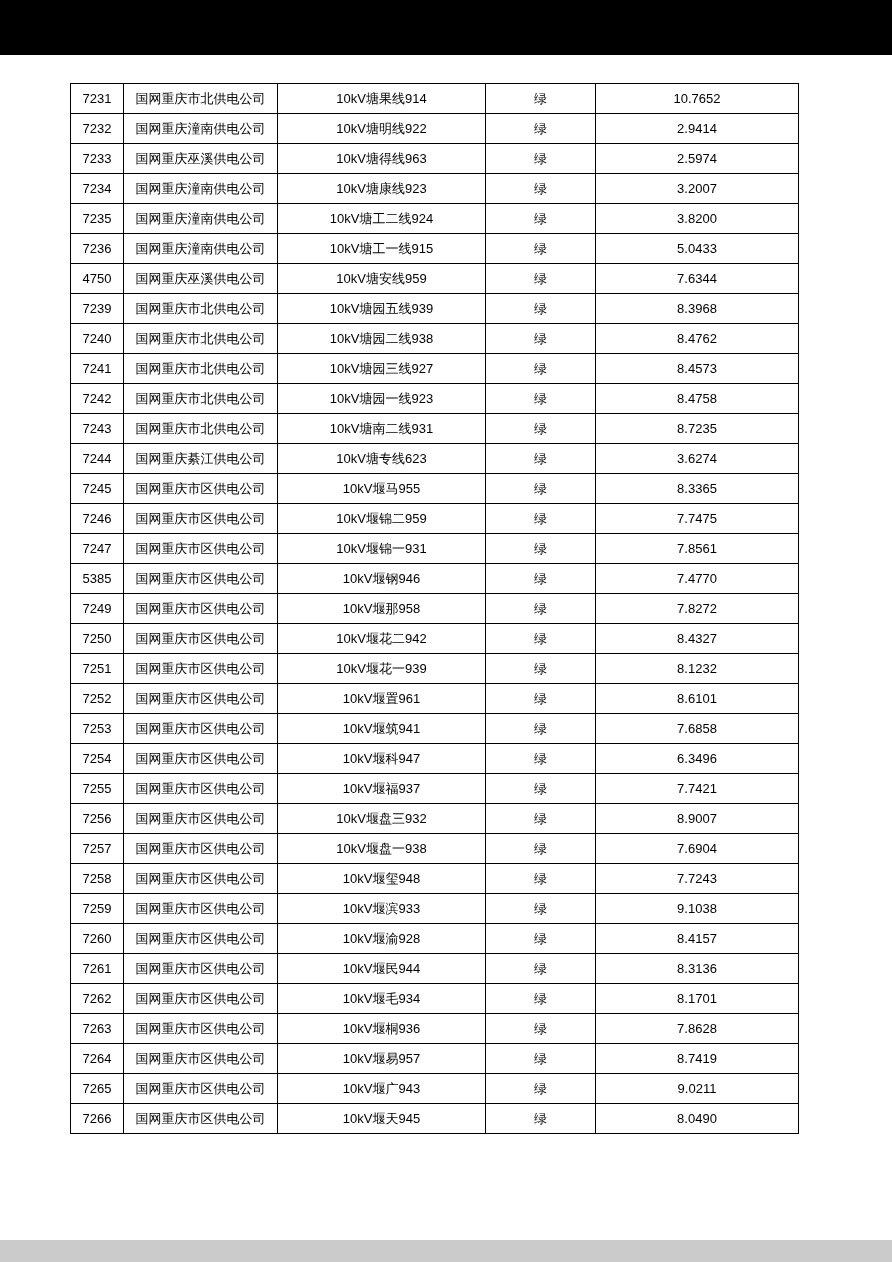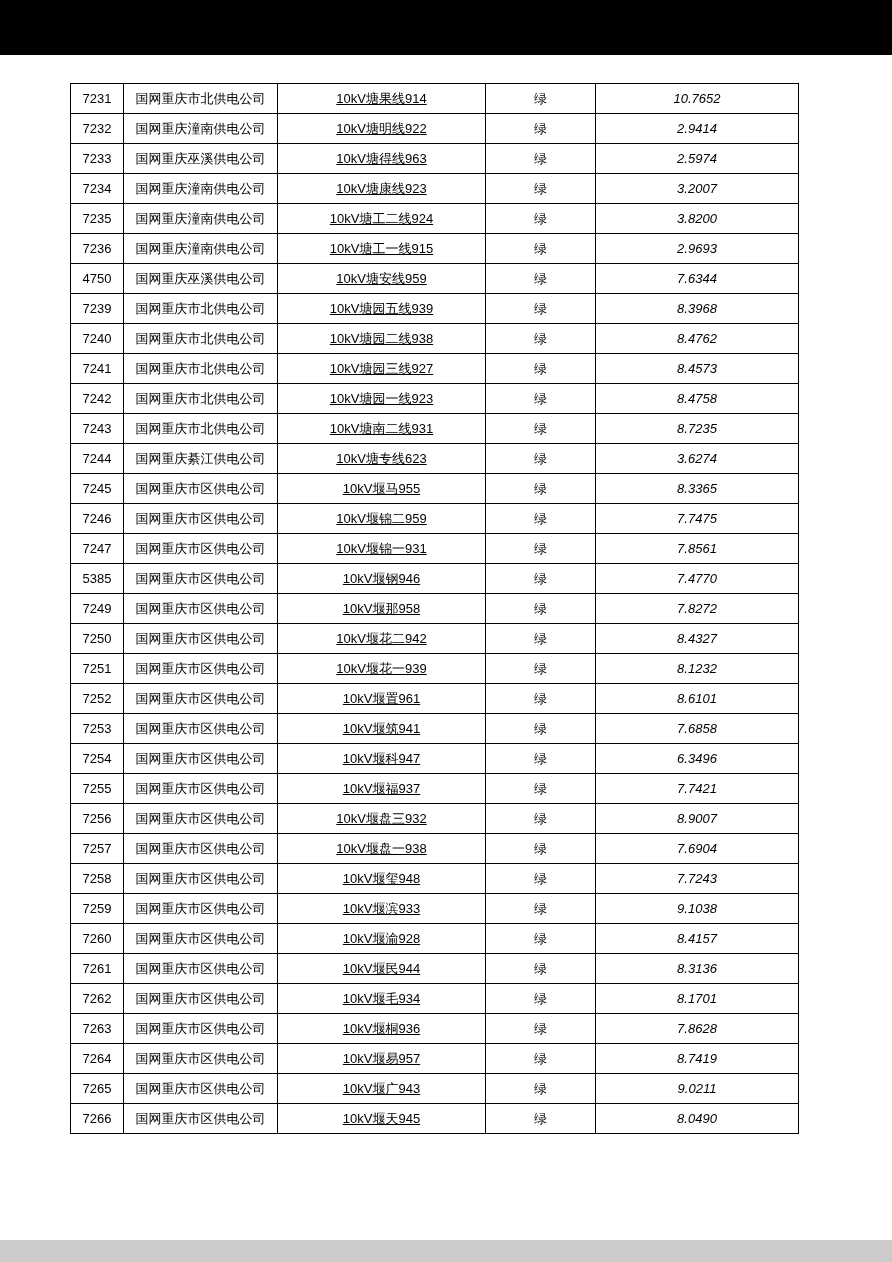"10kV塘果线914" .c-line { text-decoration: underline -> none }
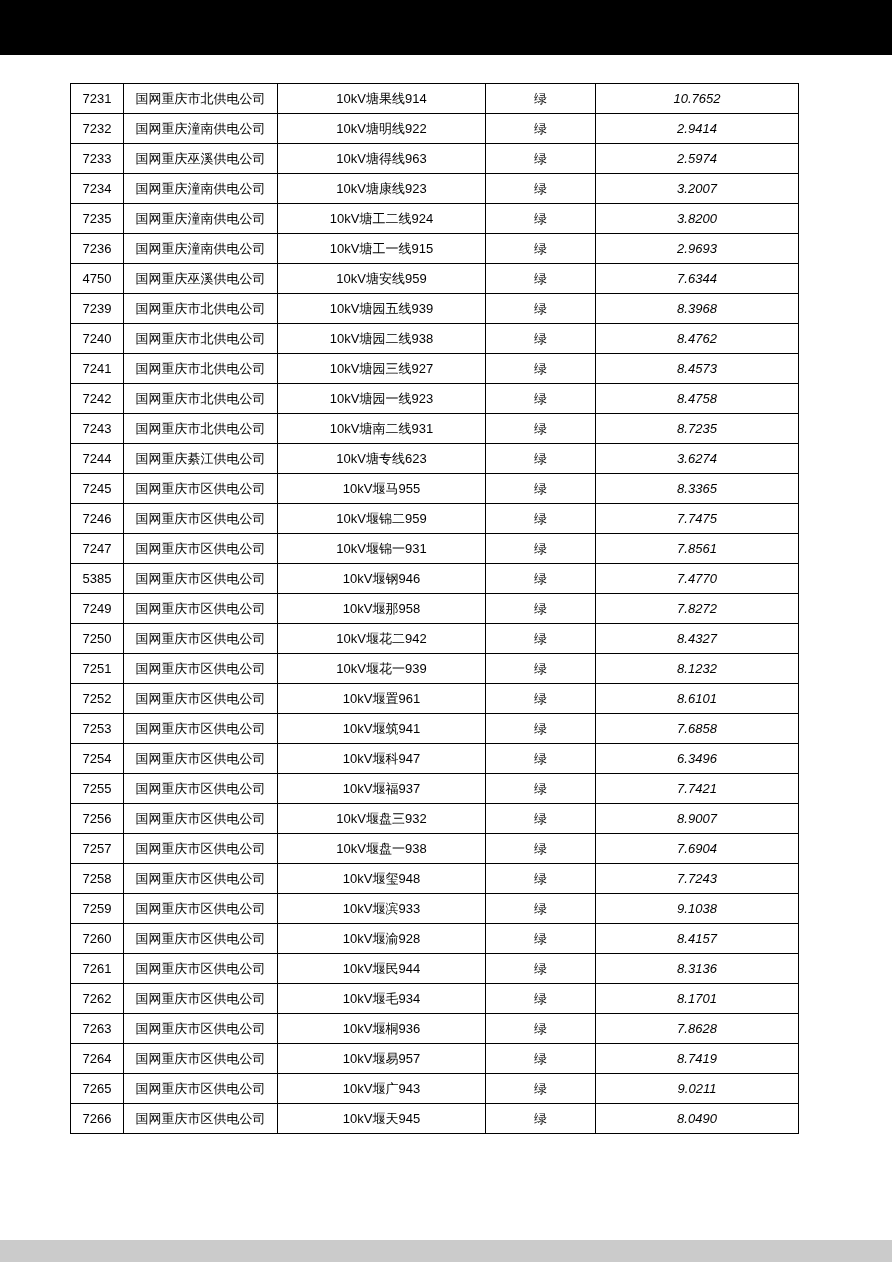"10.7652" .c-value { font-style: italic -> none }
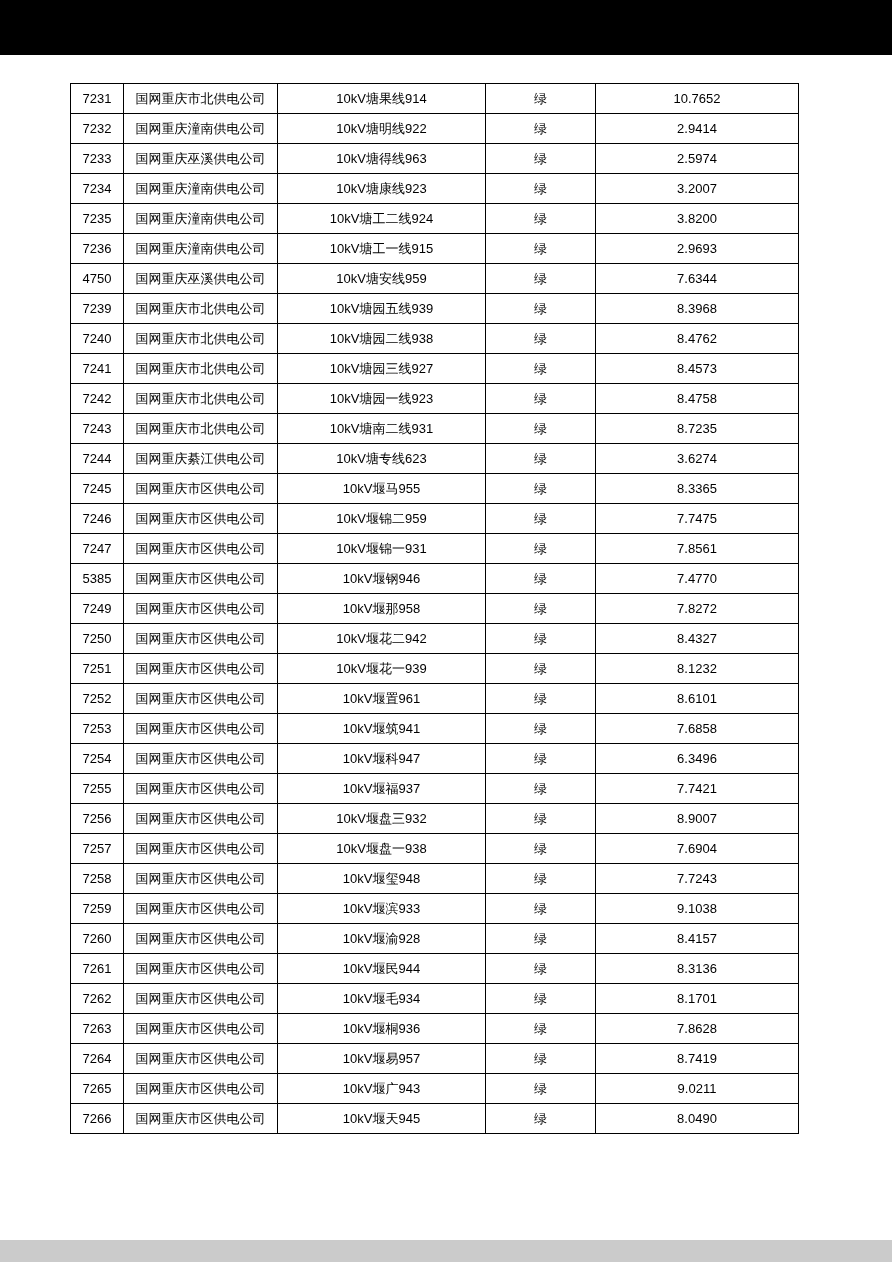"2.9693" td.c-value { text: 2.9693 -> 5.0433 }
